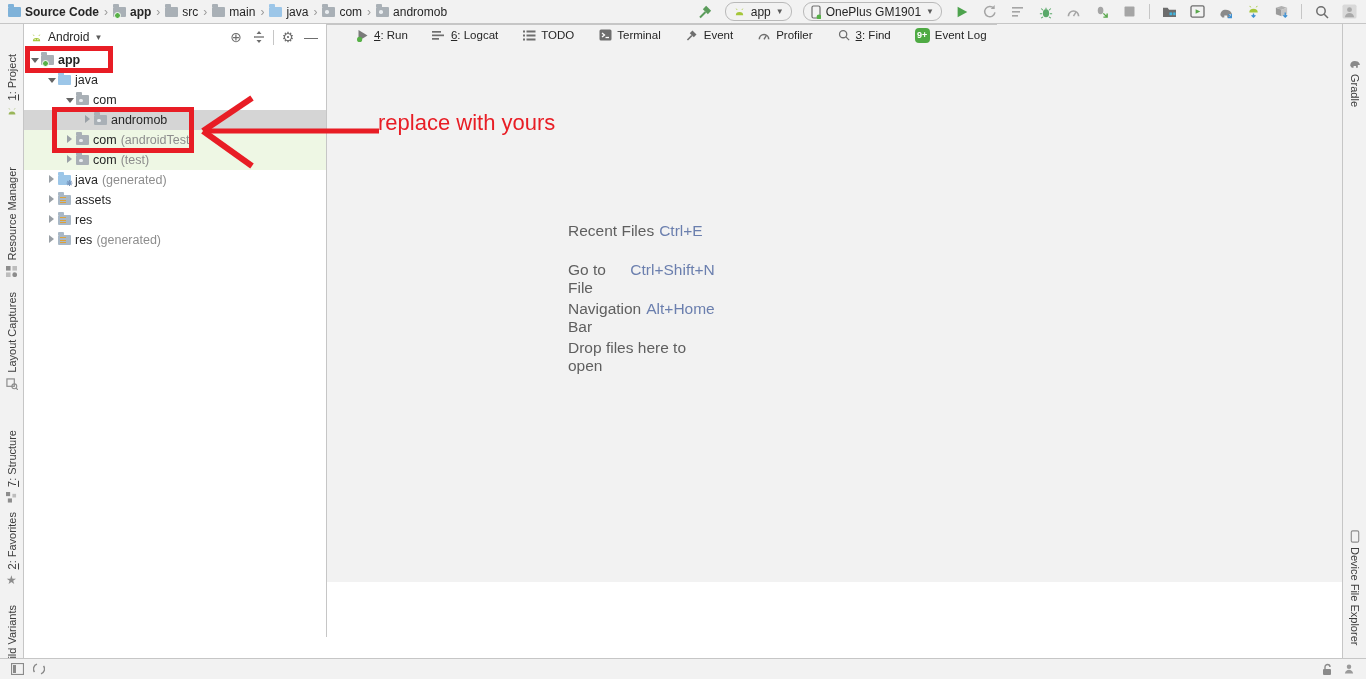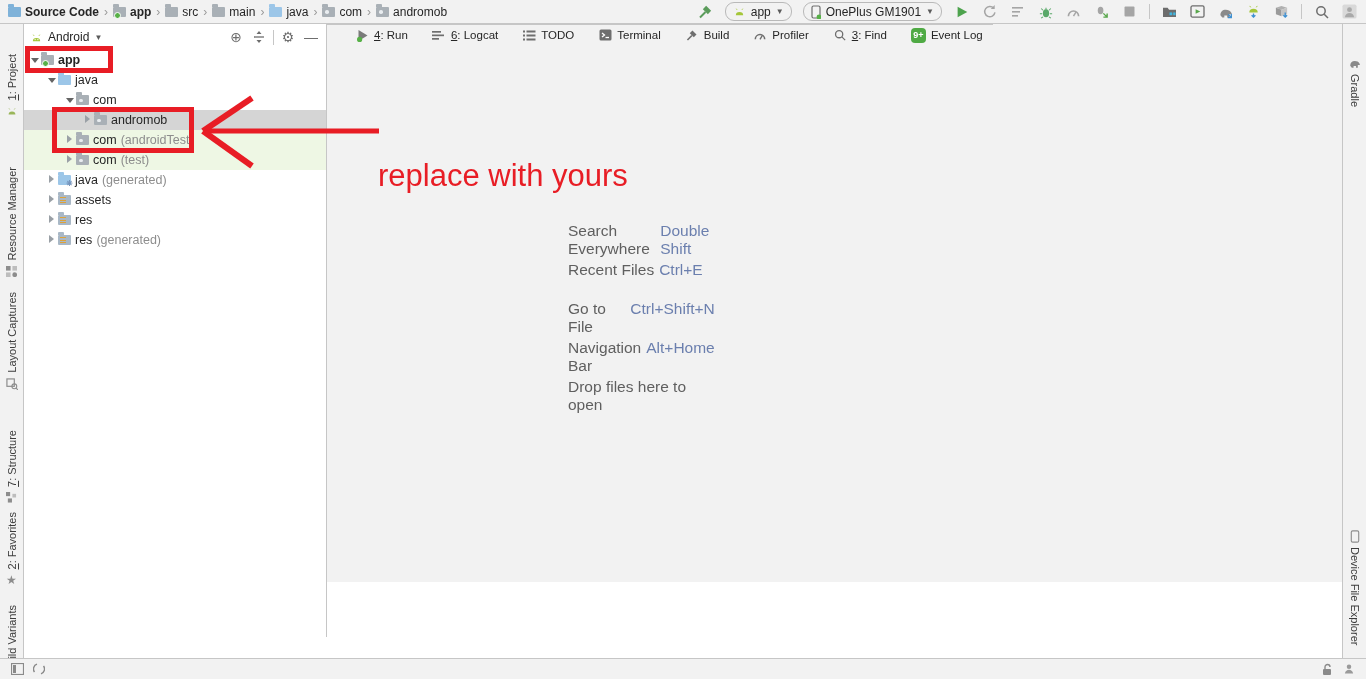"Build" span { text: Build -> Event }
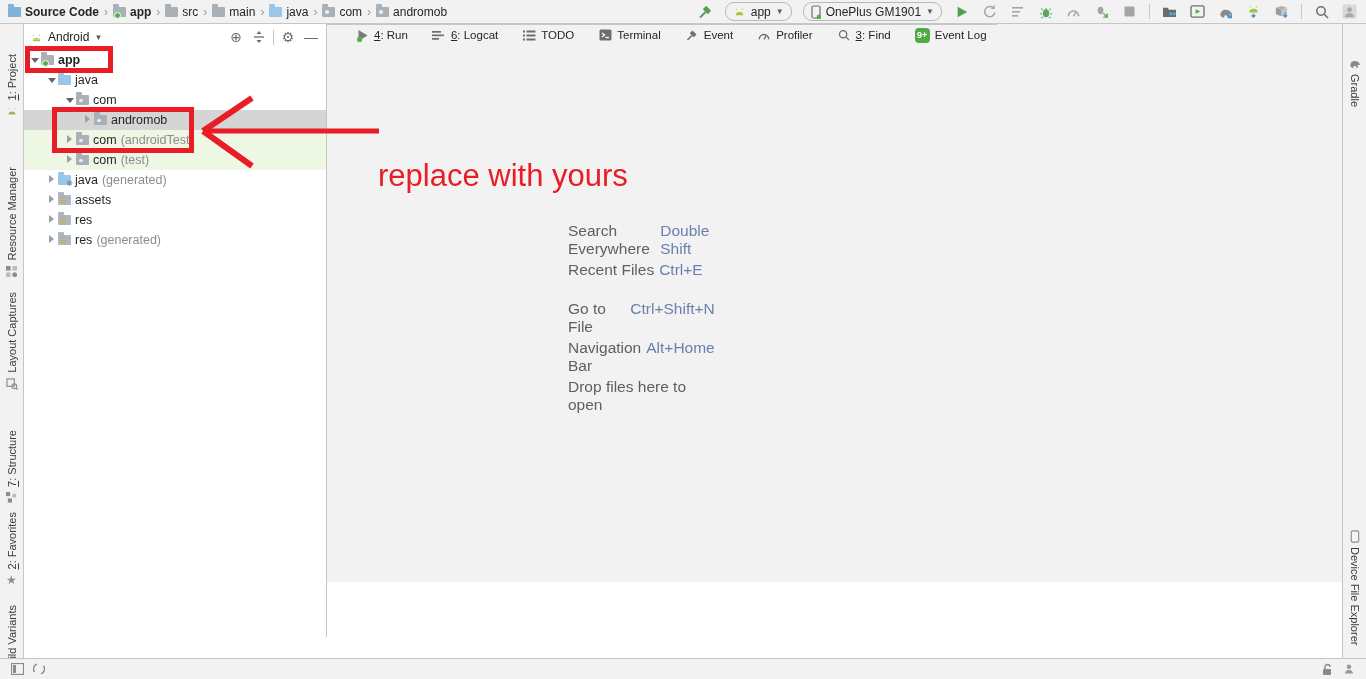"replace with yours" .rtext { font-size: 31px -> 22px; margin-top: 48px -> none }
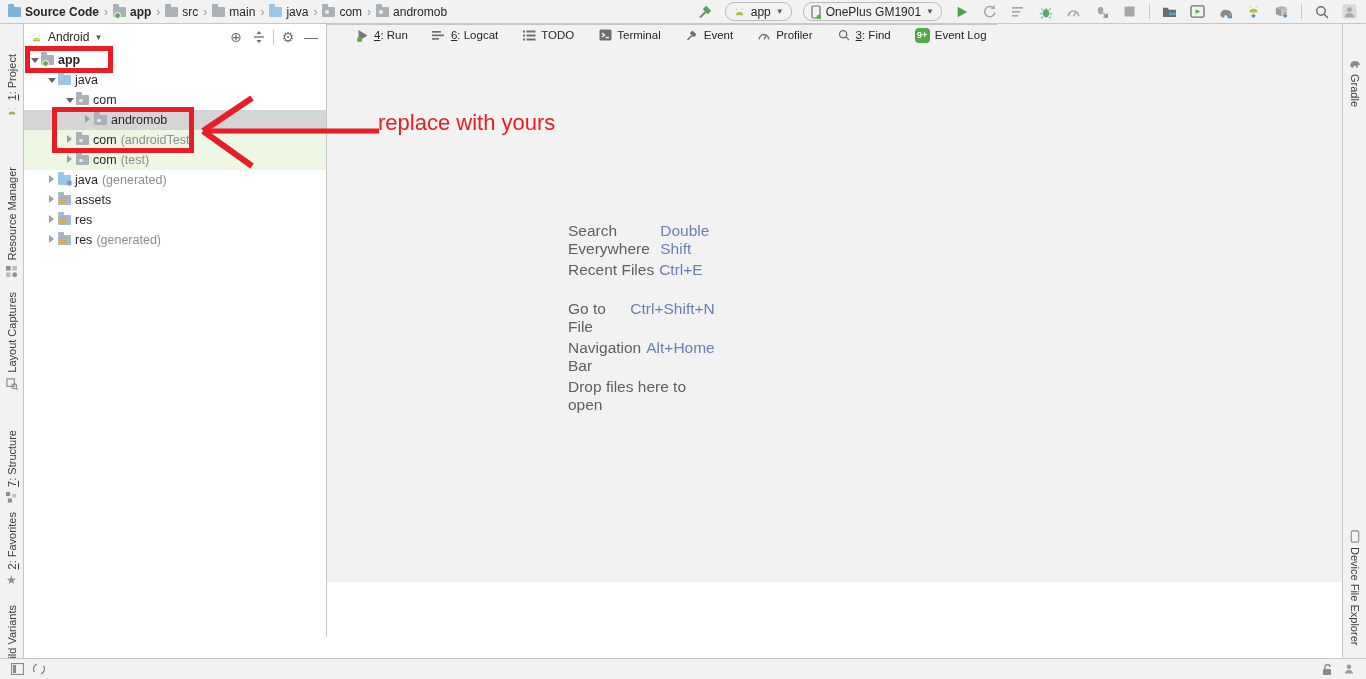"Search Everywhere" div.hint { html: <div> <span>Search Everywhere</span> <span>Double Shift</span> </div> -> none }
